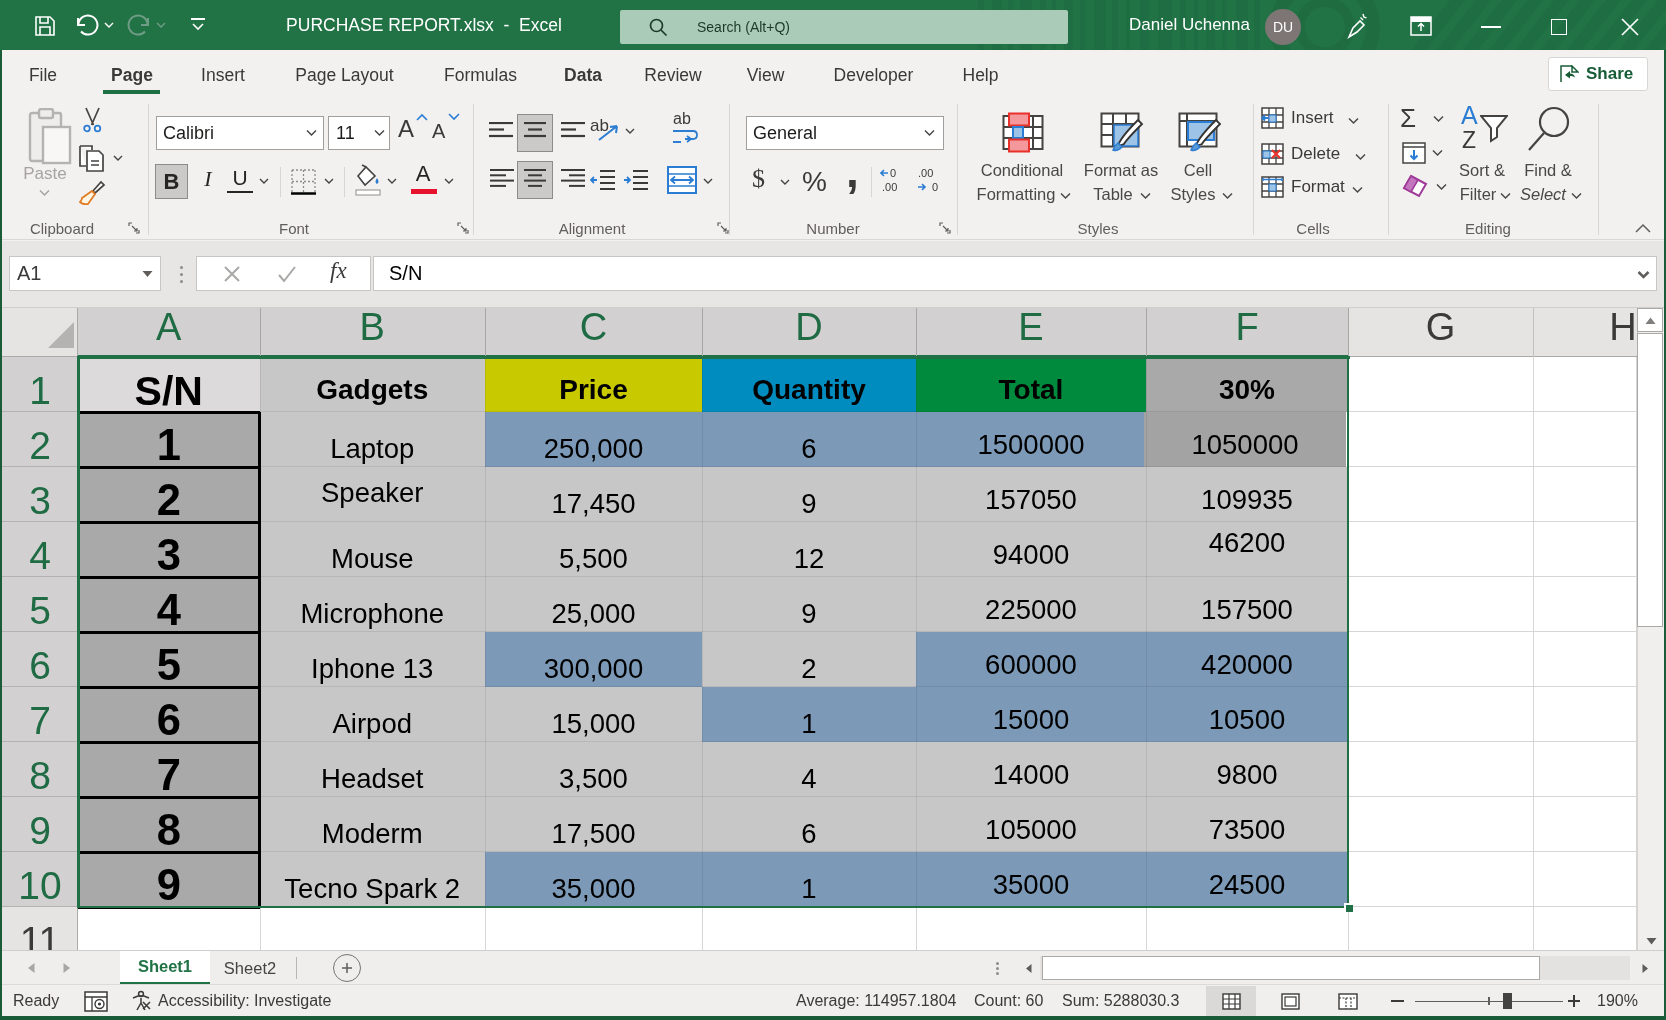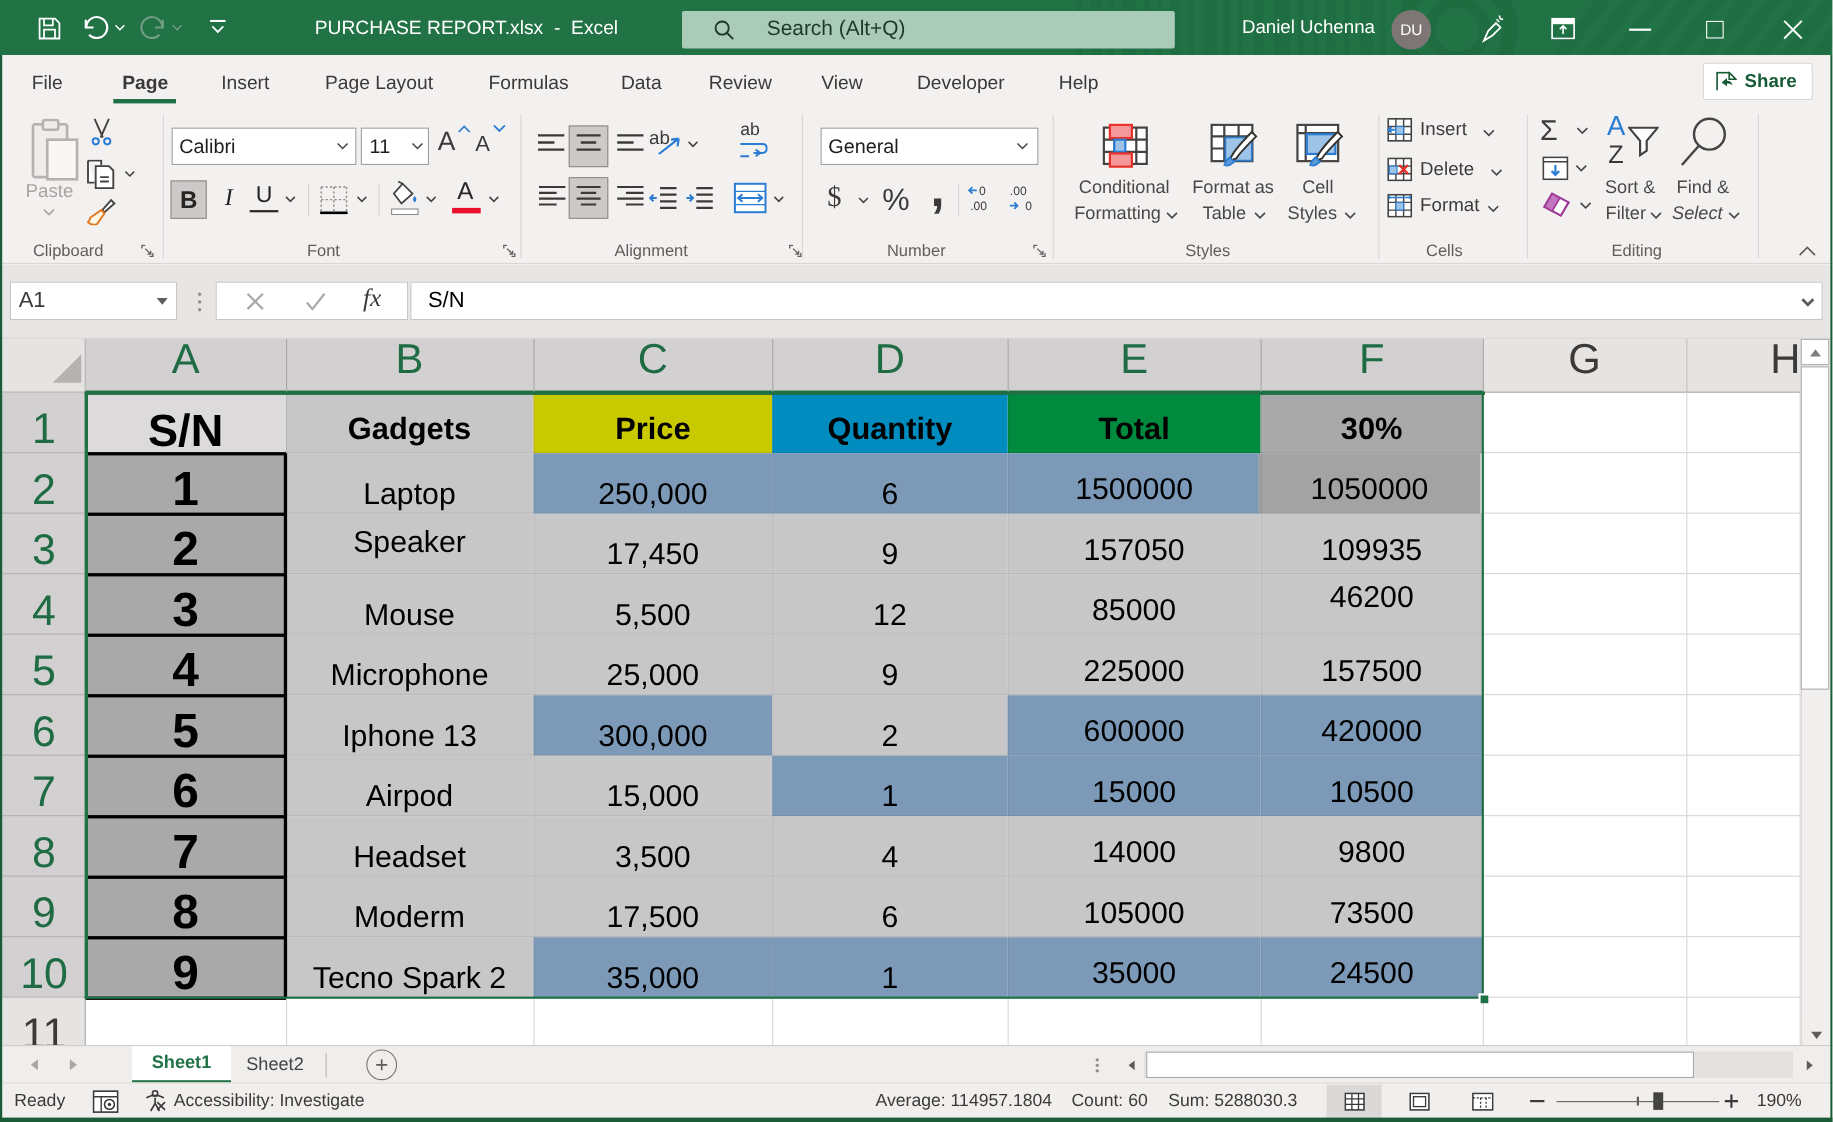"Search (Alt+Q)" div.ab { font-size: 19px -> 14px }
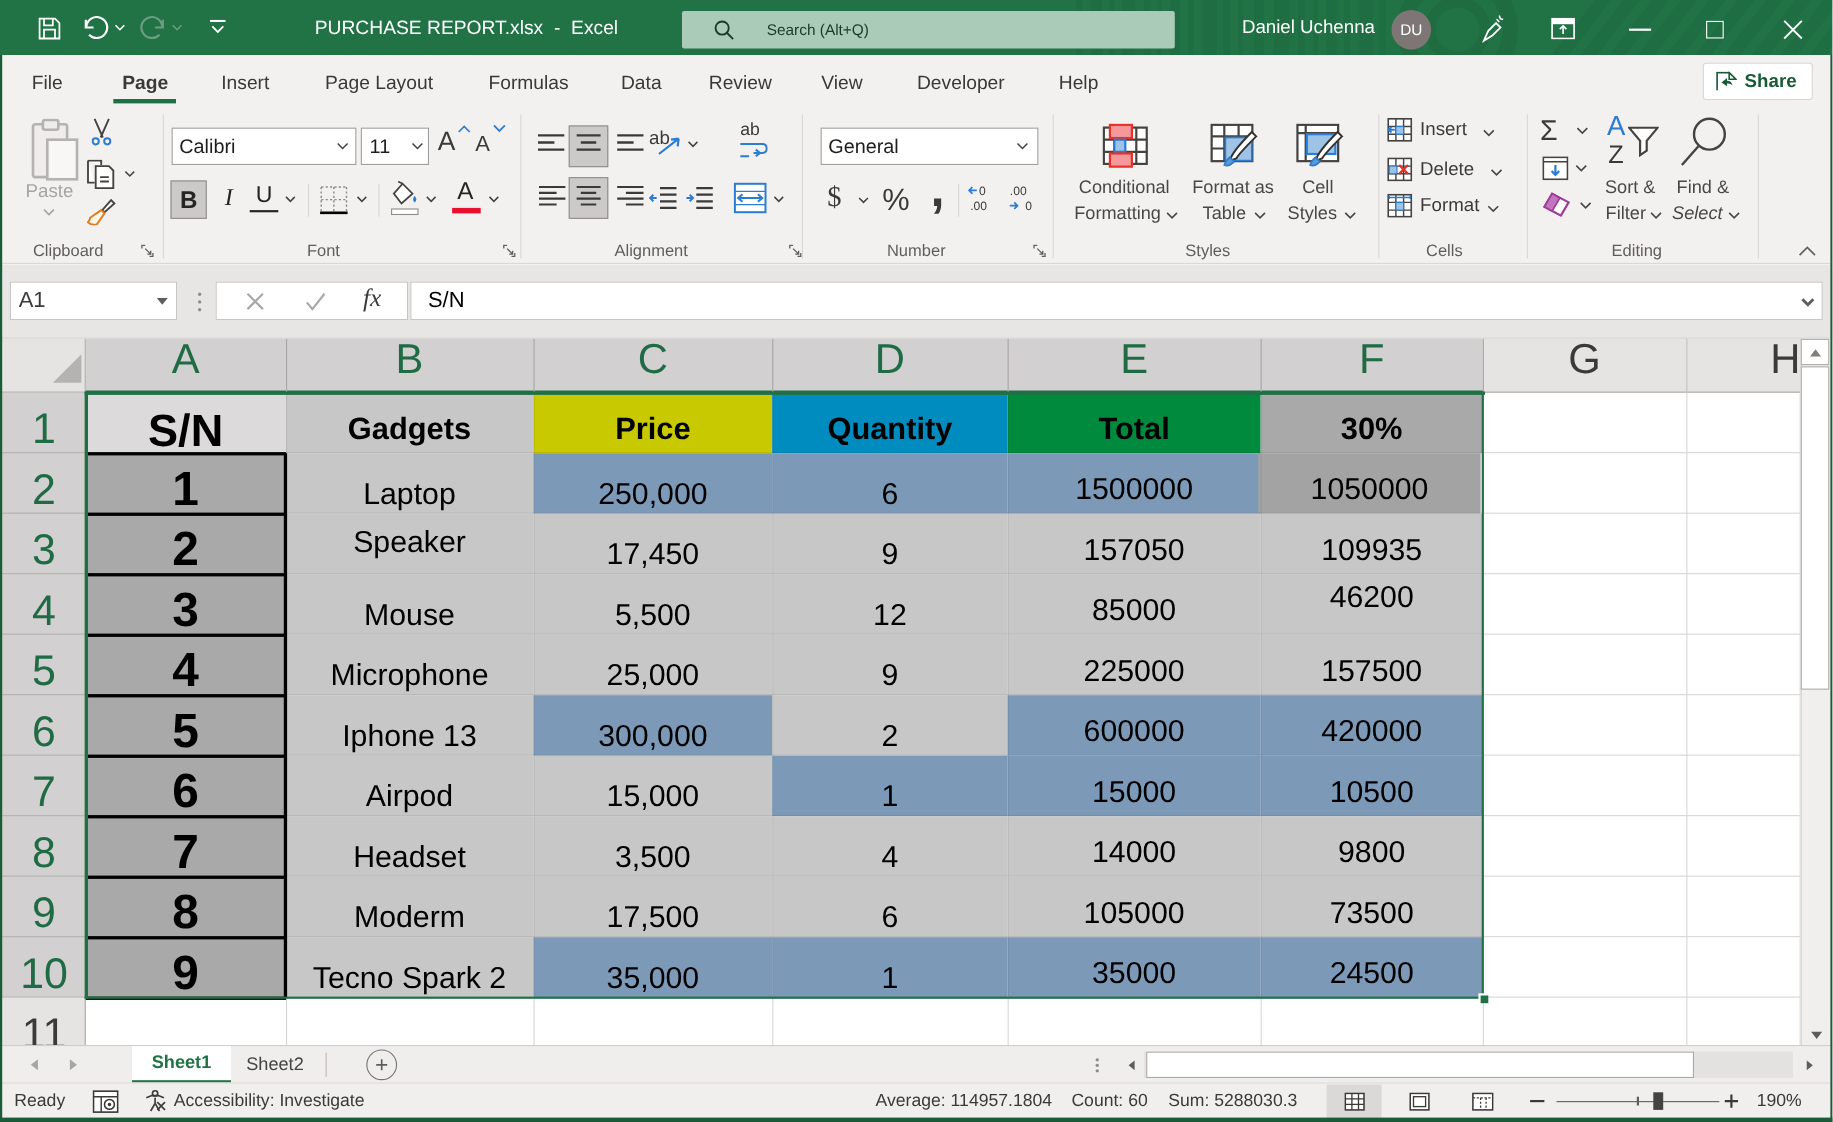"Data" div.ab { font-weight: 400 -> 700 }
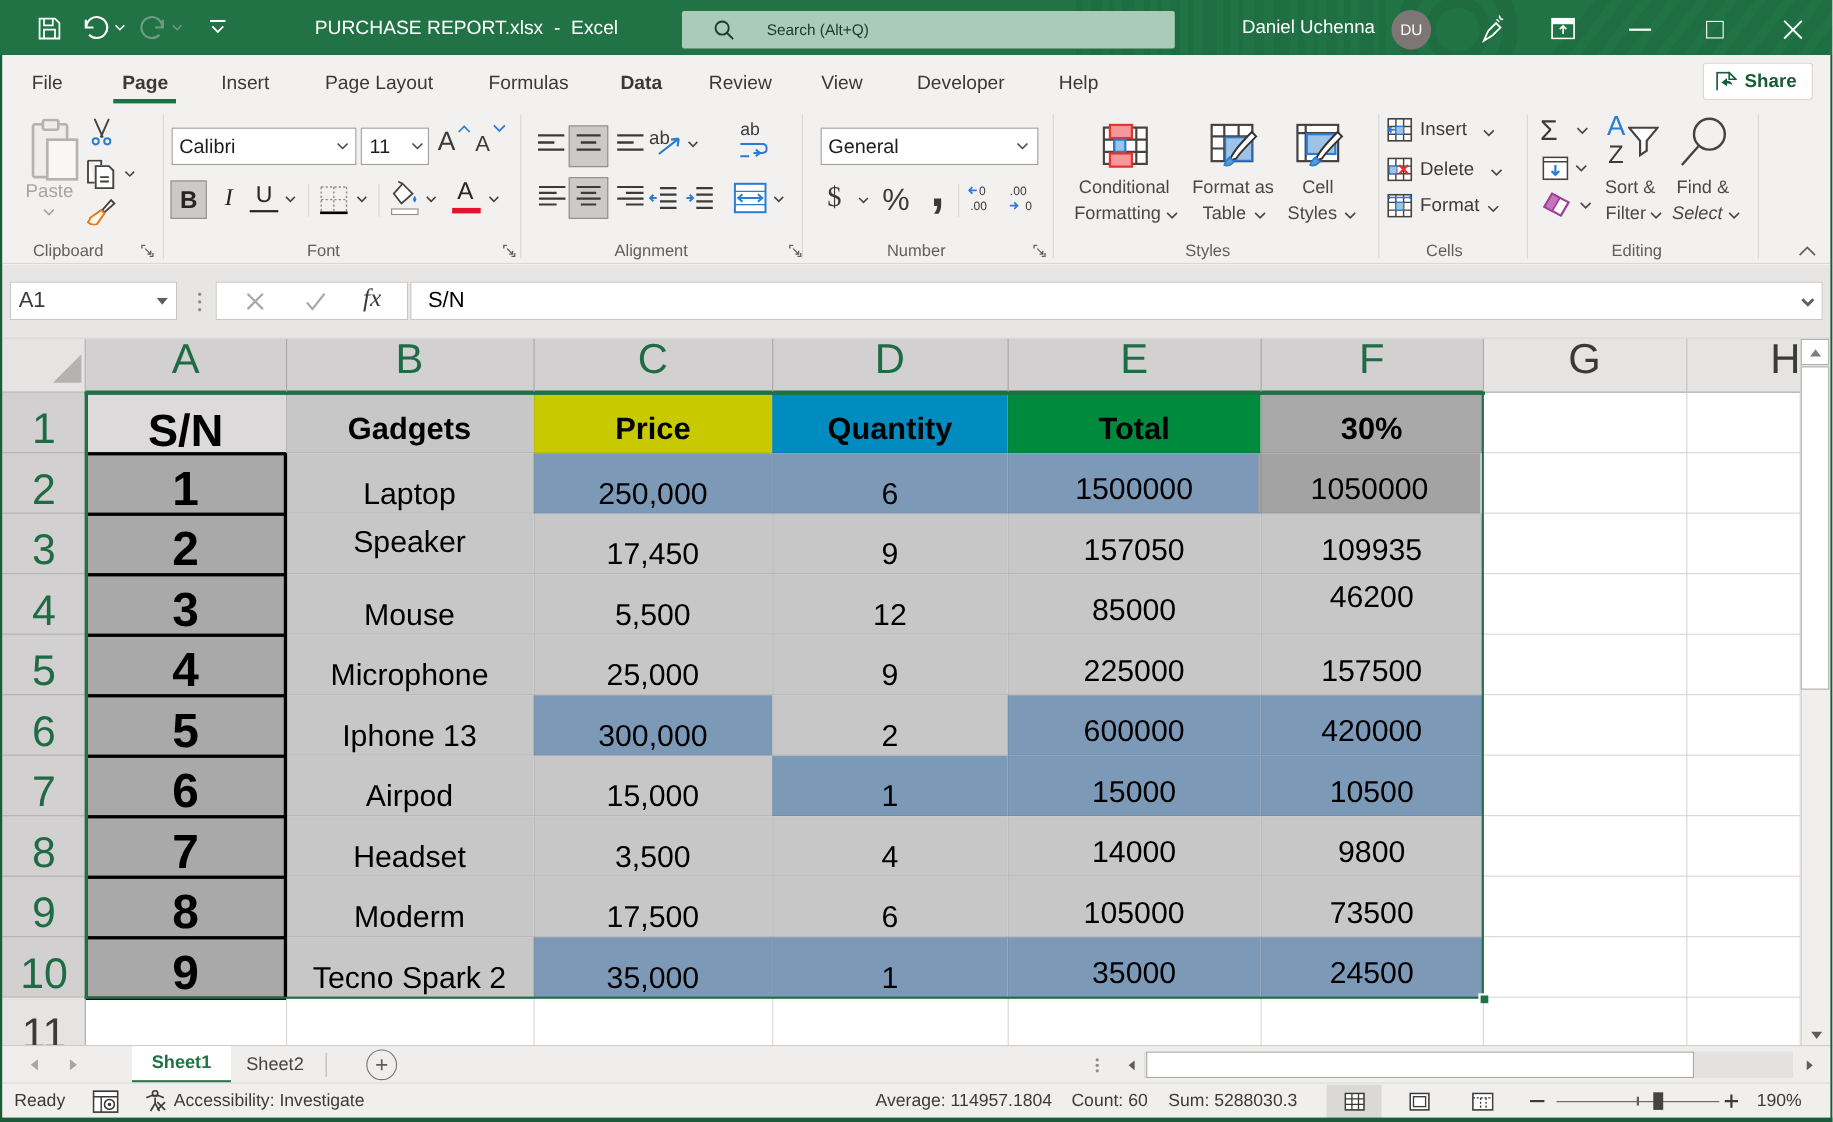"85000" div.ab { text: 85000 -> 94000 }
